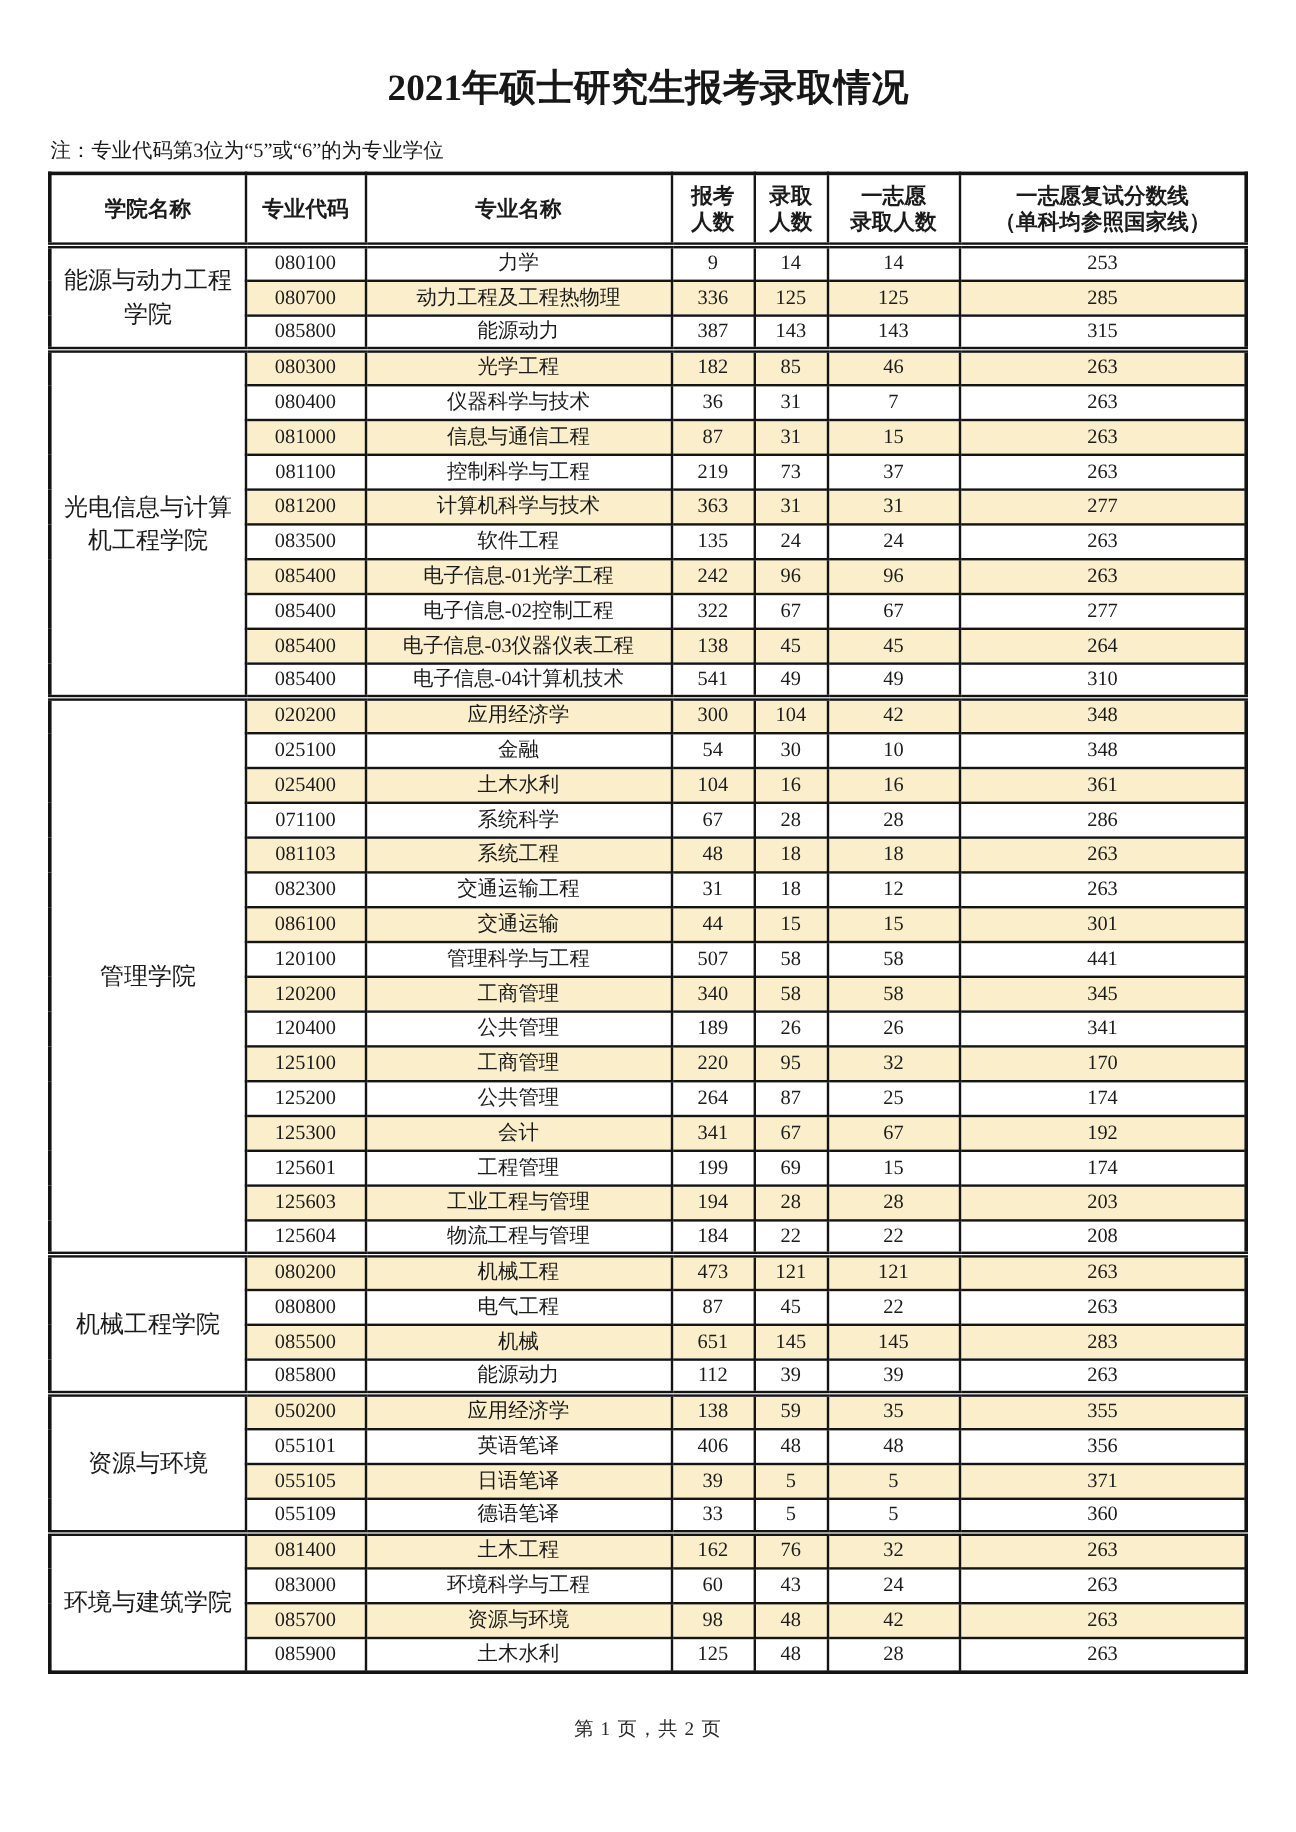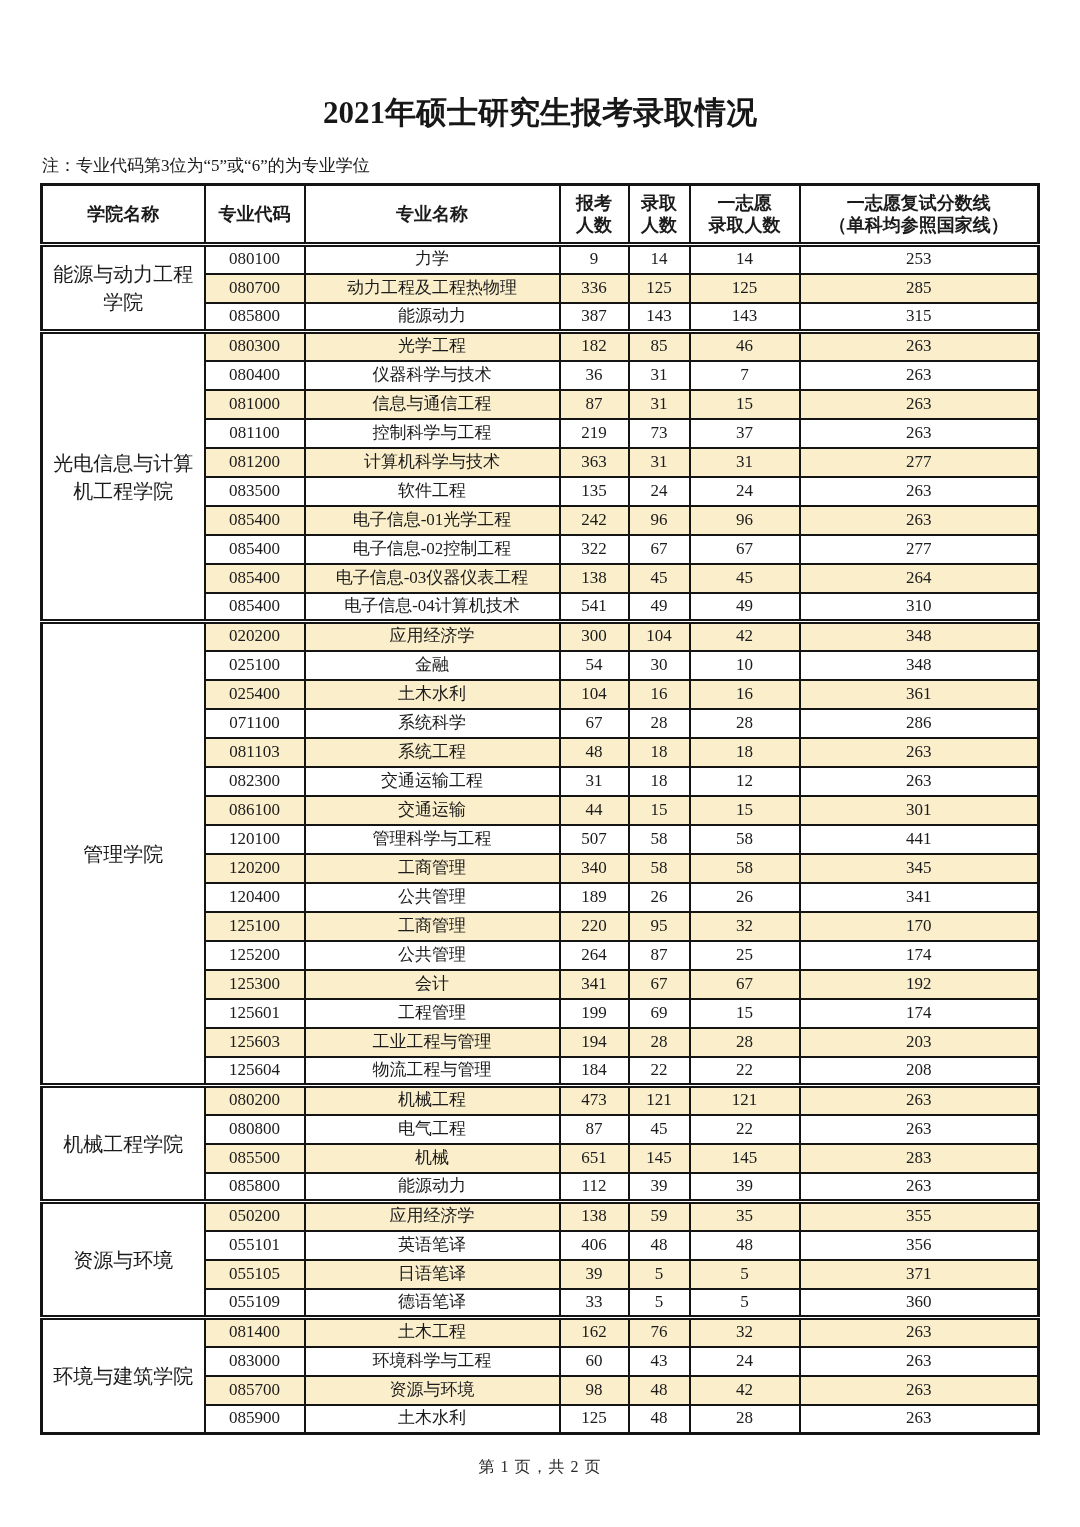"2021年硕士研究生报考录取情况" .doc-title { padding-top: 92px -> 52px }
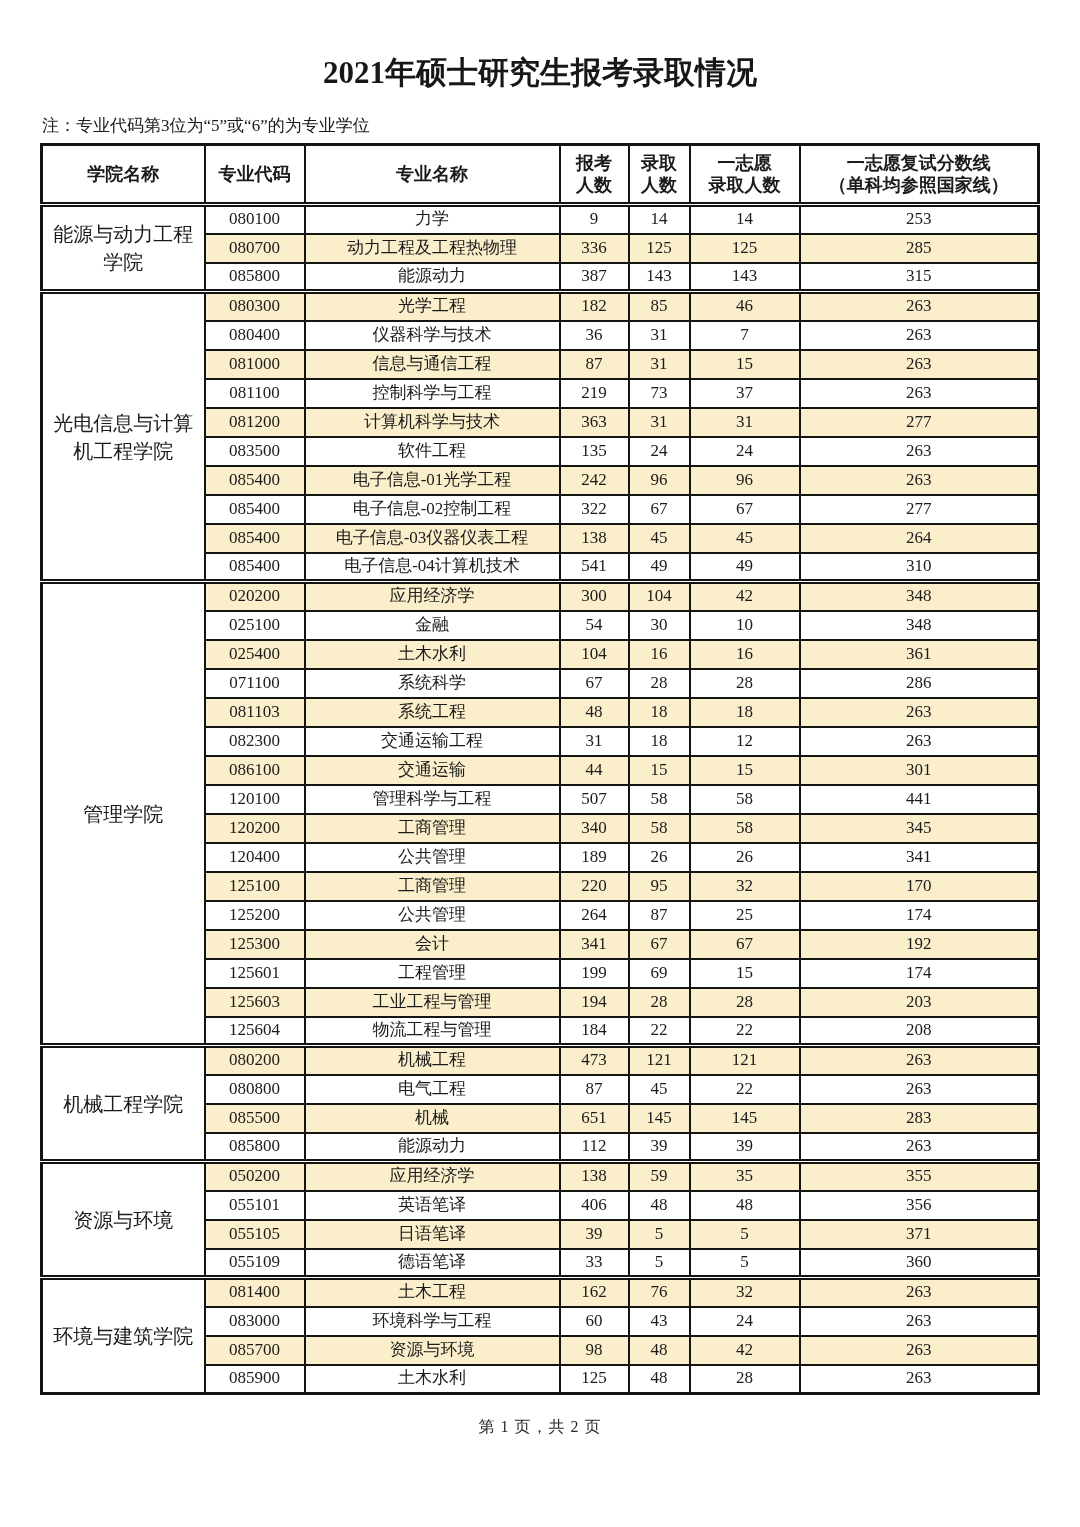"第 1 页，共 2 页" .doc-footer { margin-top: 22px -> 36px }
